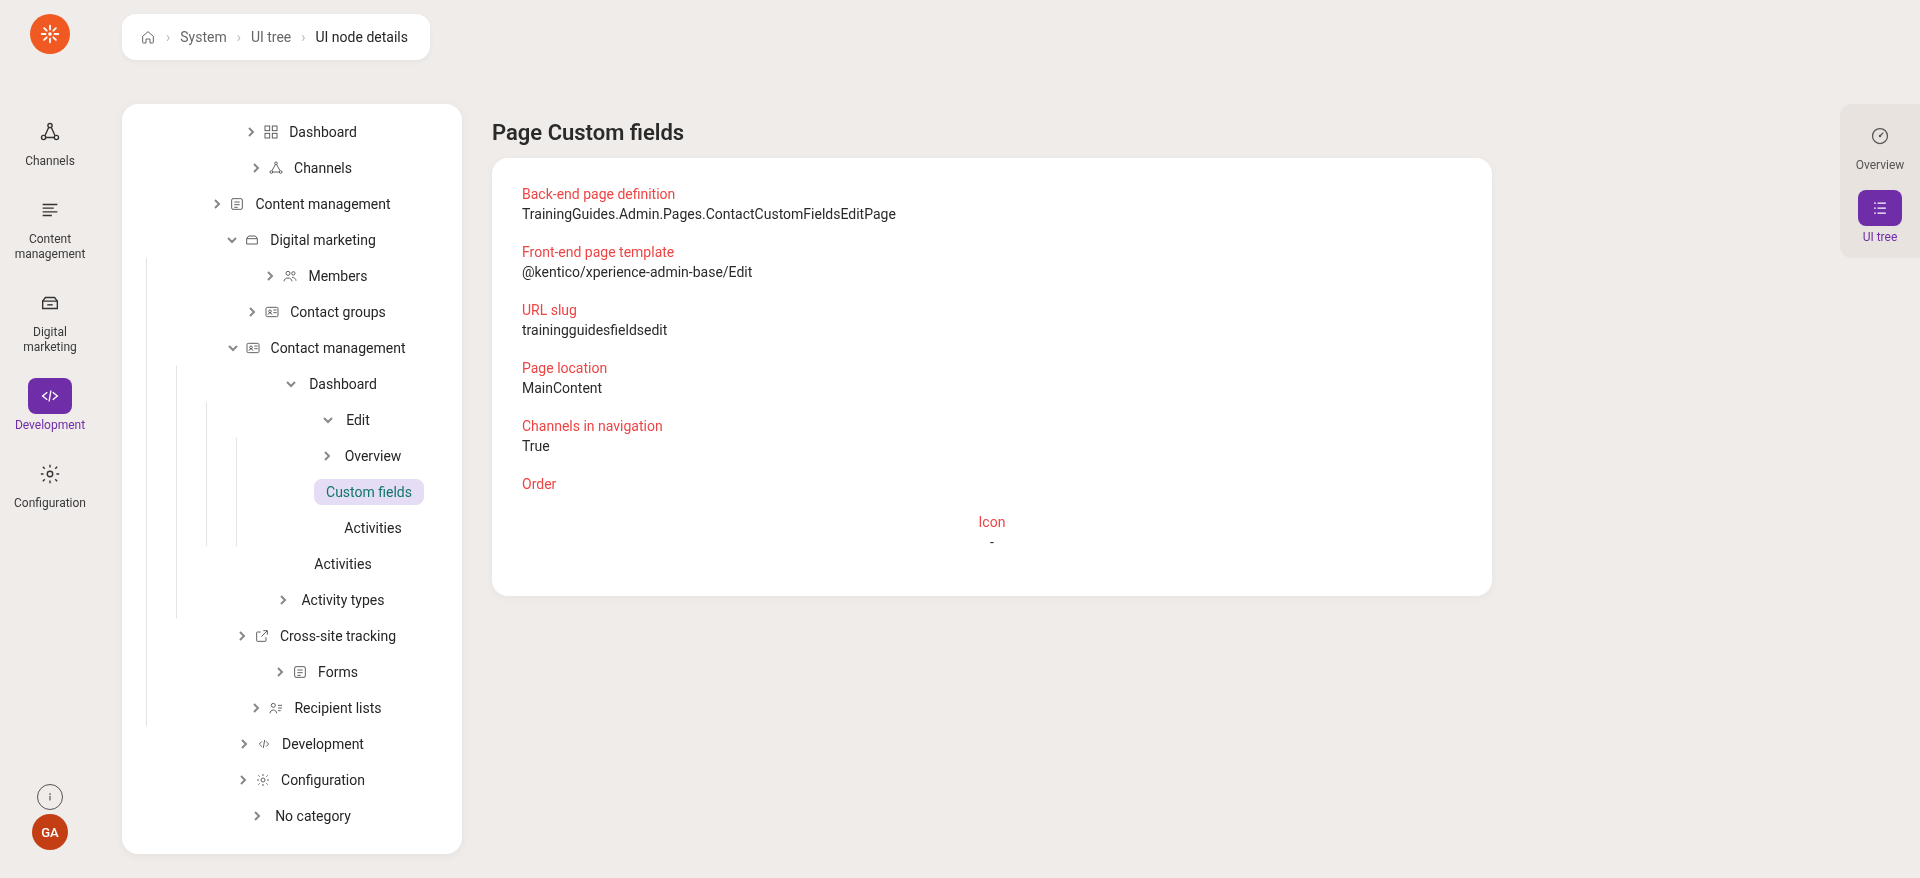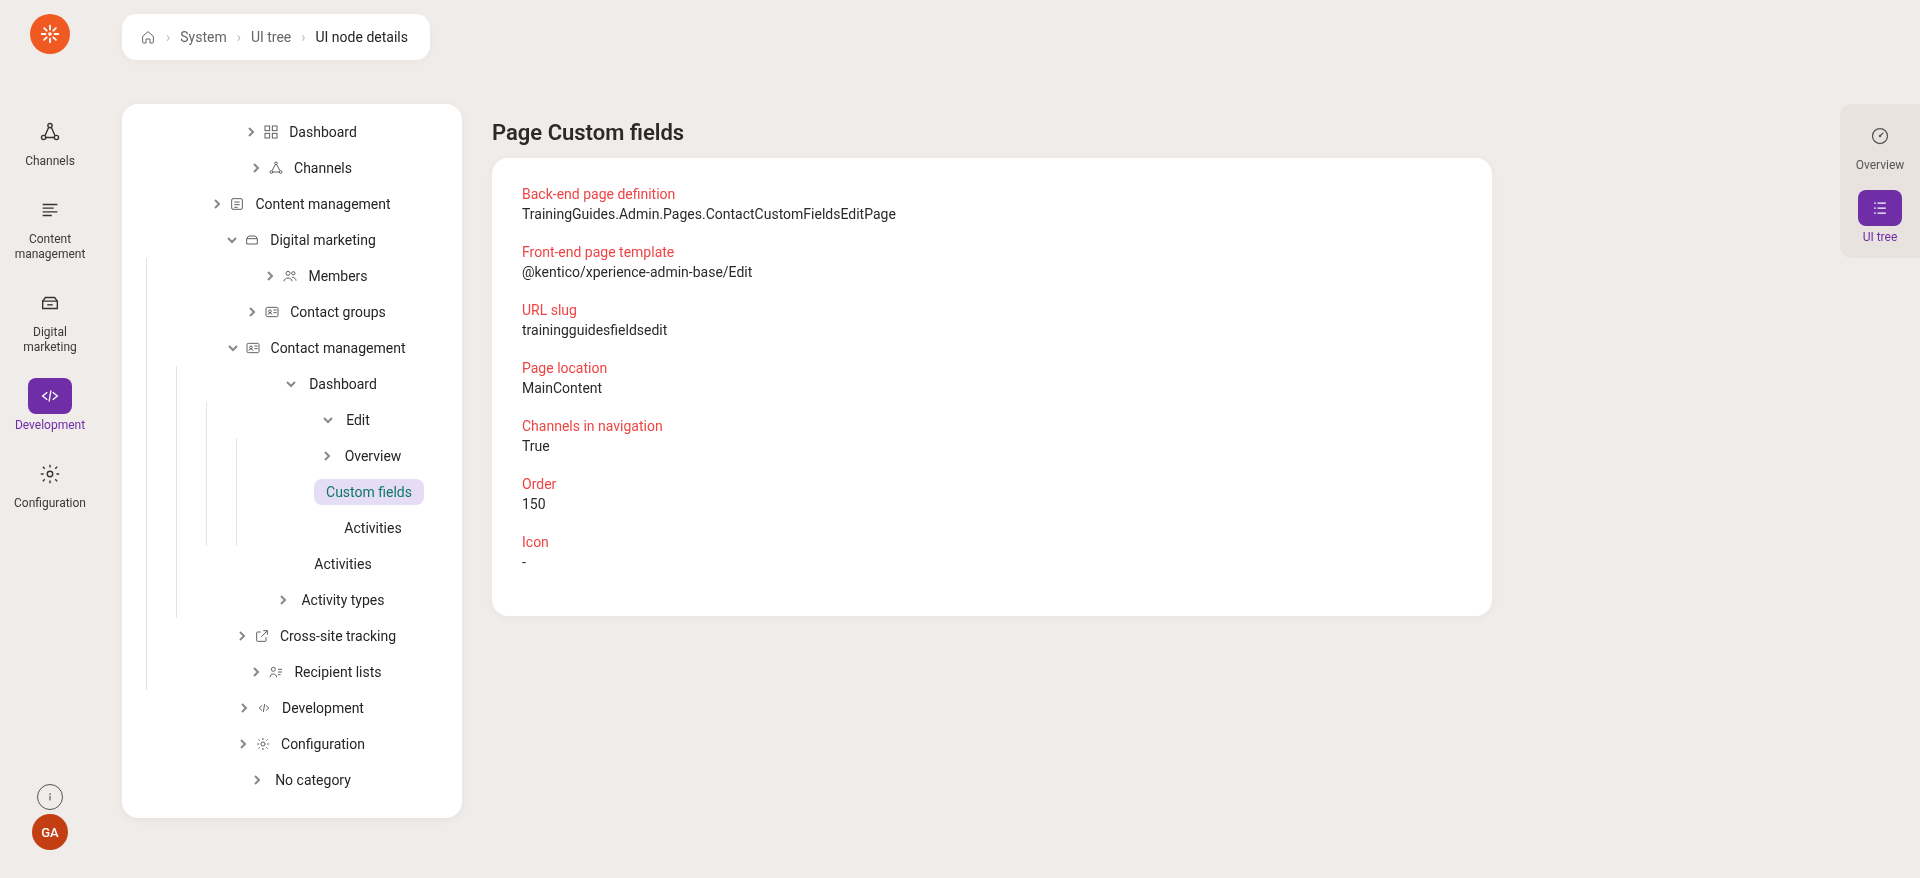"150" div.detail-value { html: <div>150</div> -> none }
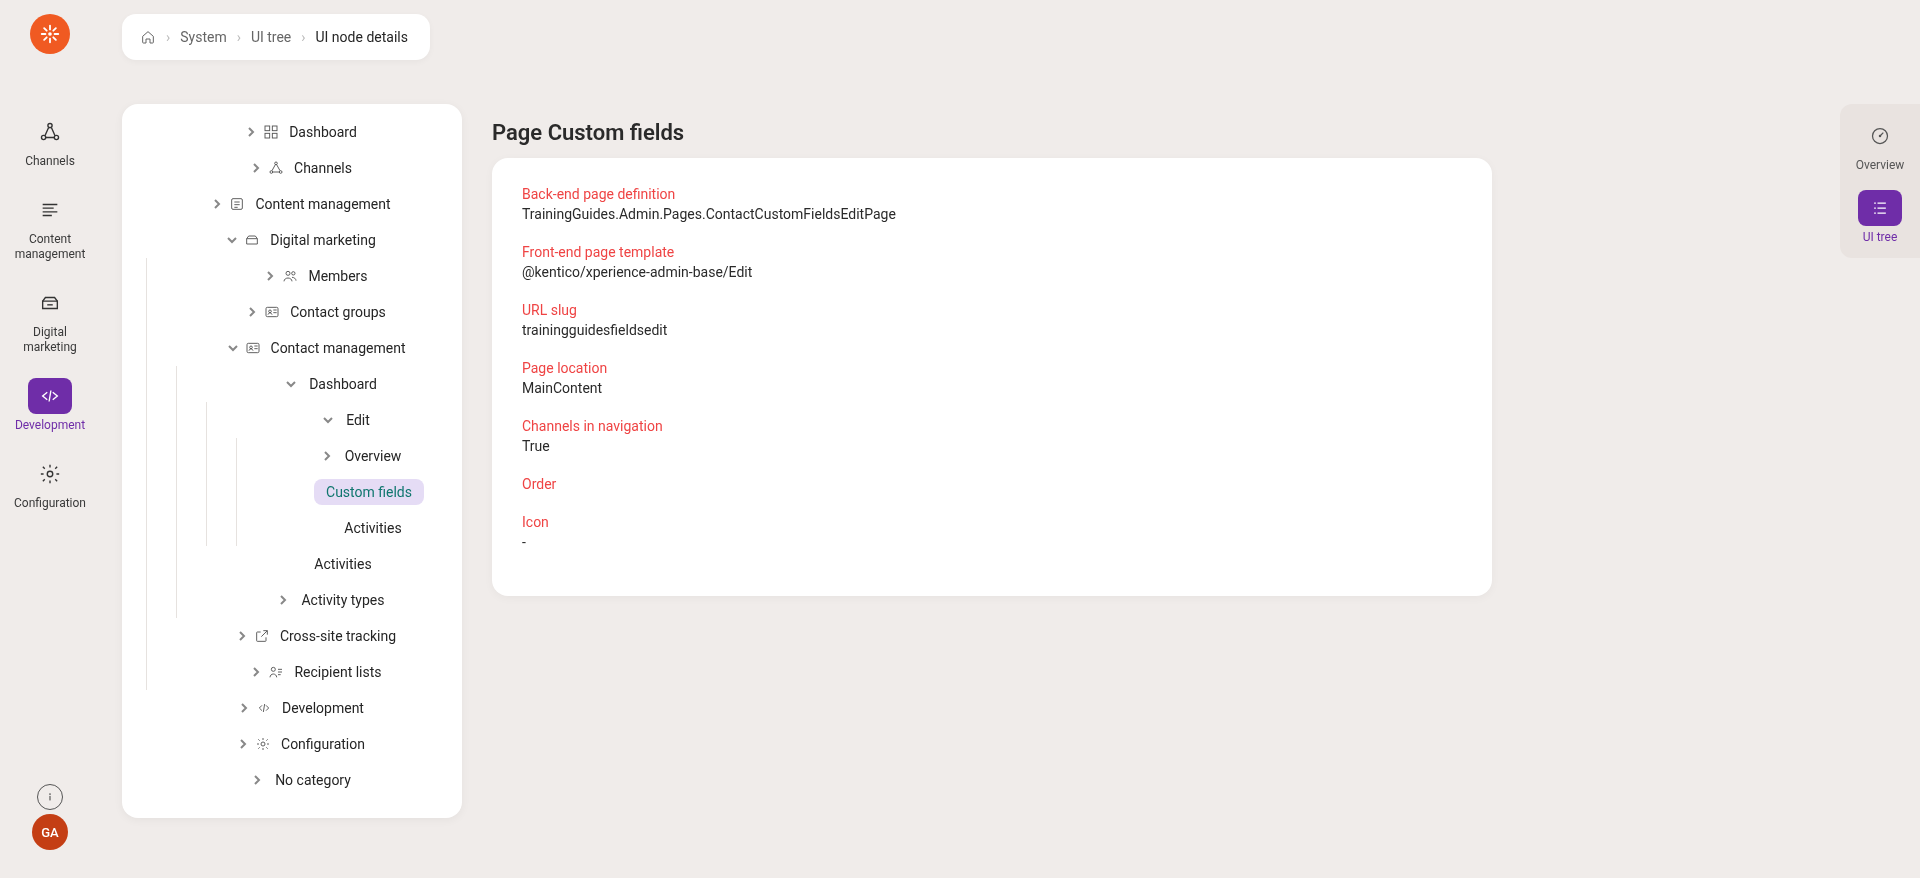"Icon" .detail-block:last-child { text-align: none -> center }
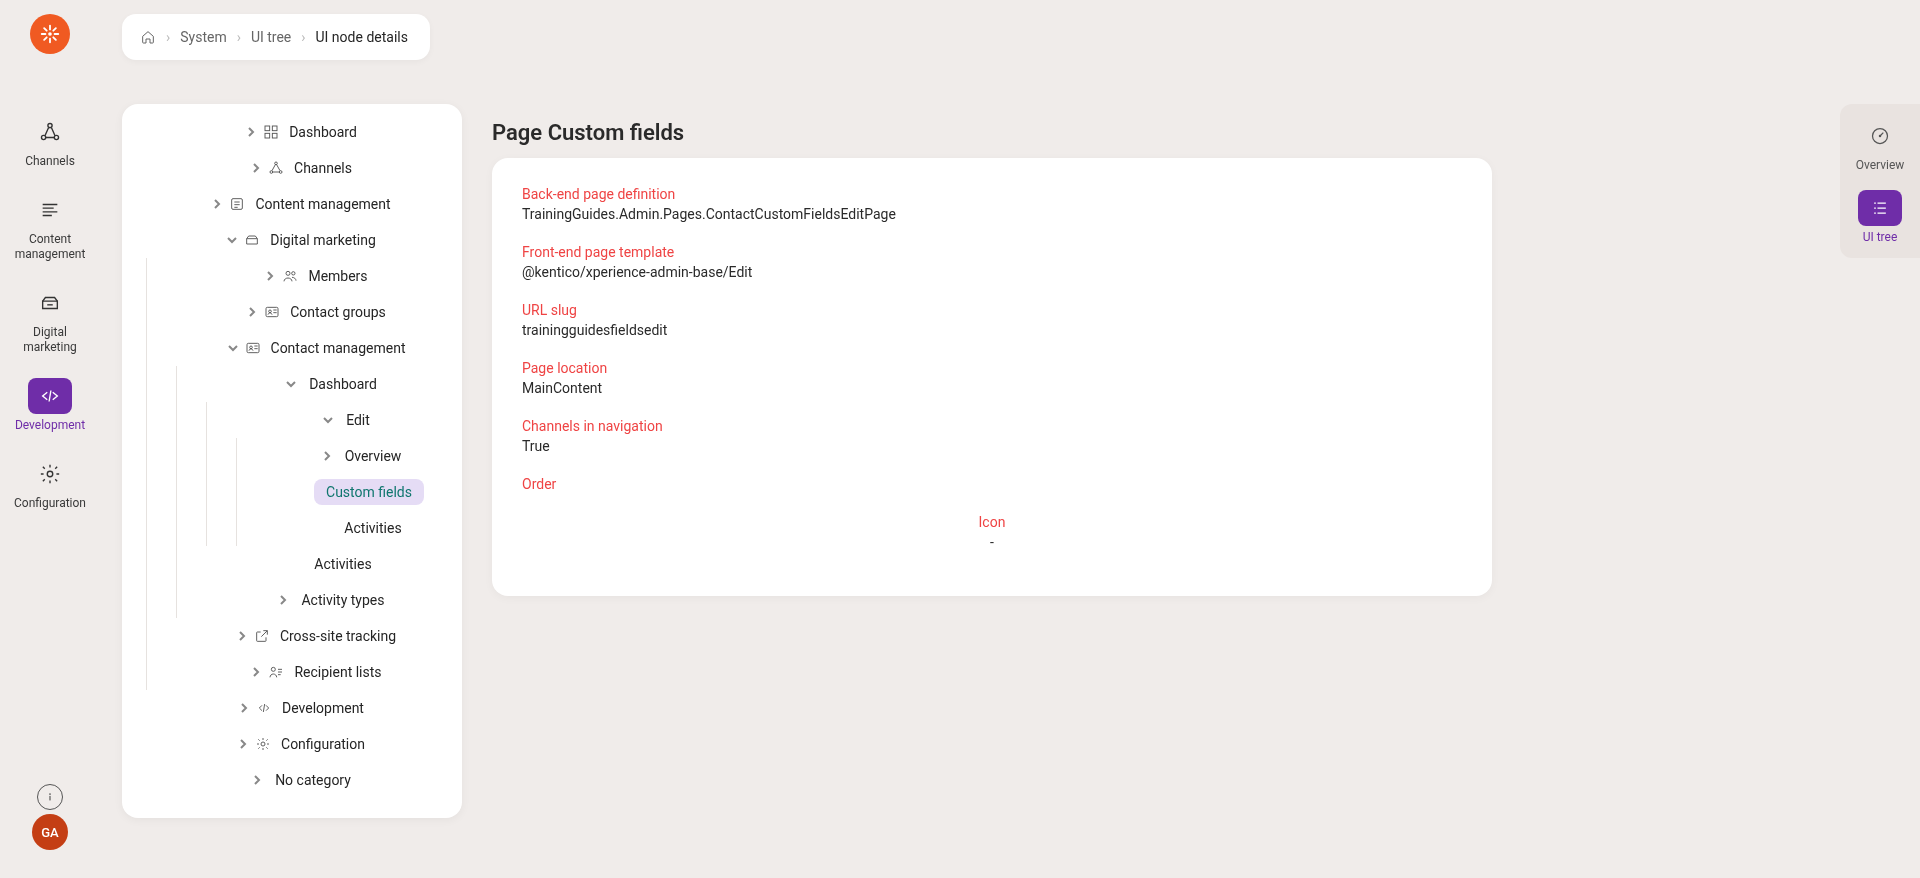"Forms" div.tree-row { html: none -> <div> <span> <svg> <path></path> </svg> </span> <span> <svg> <rect></rect> <path></path> </svg> </span> <span>Forms</span> </div> }
